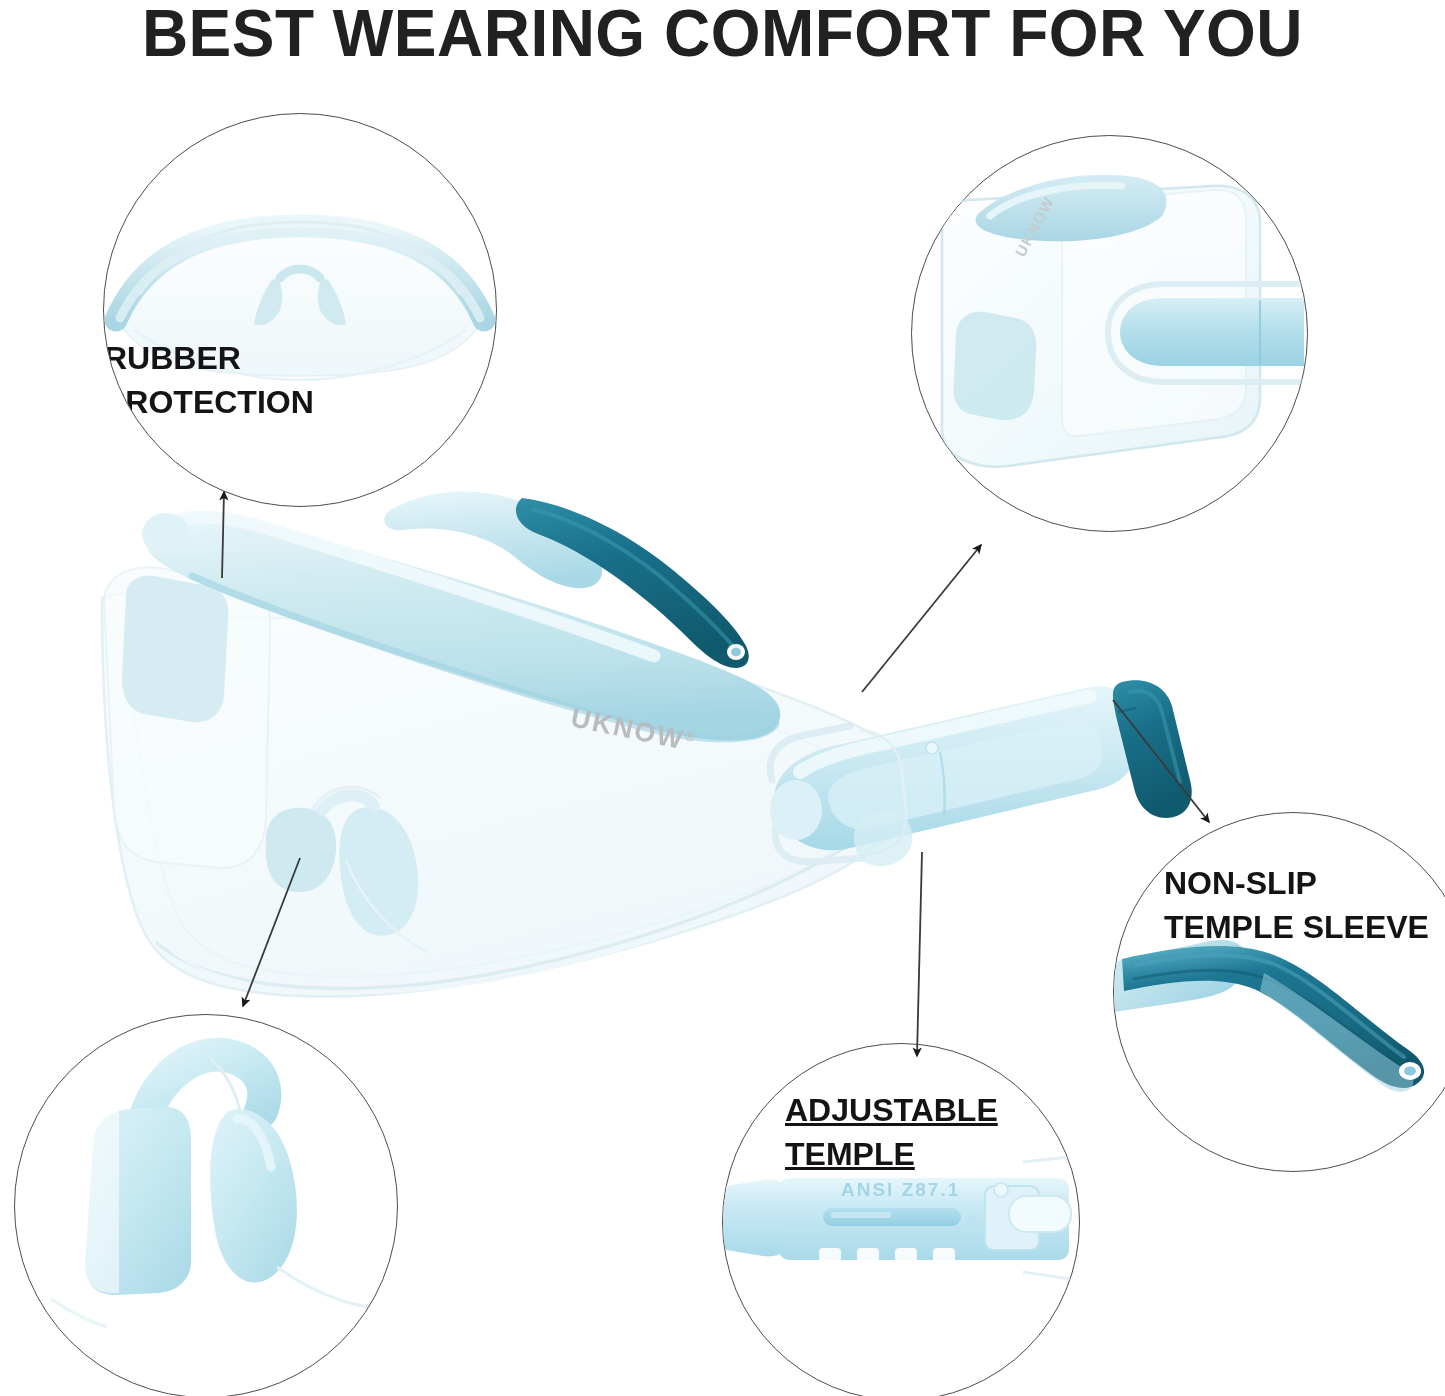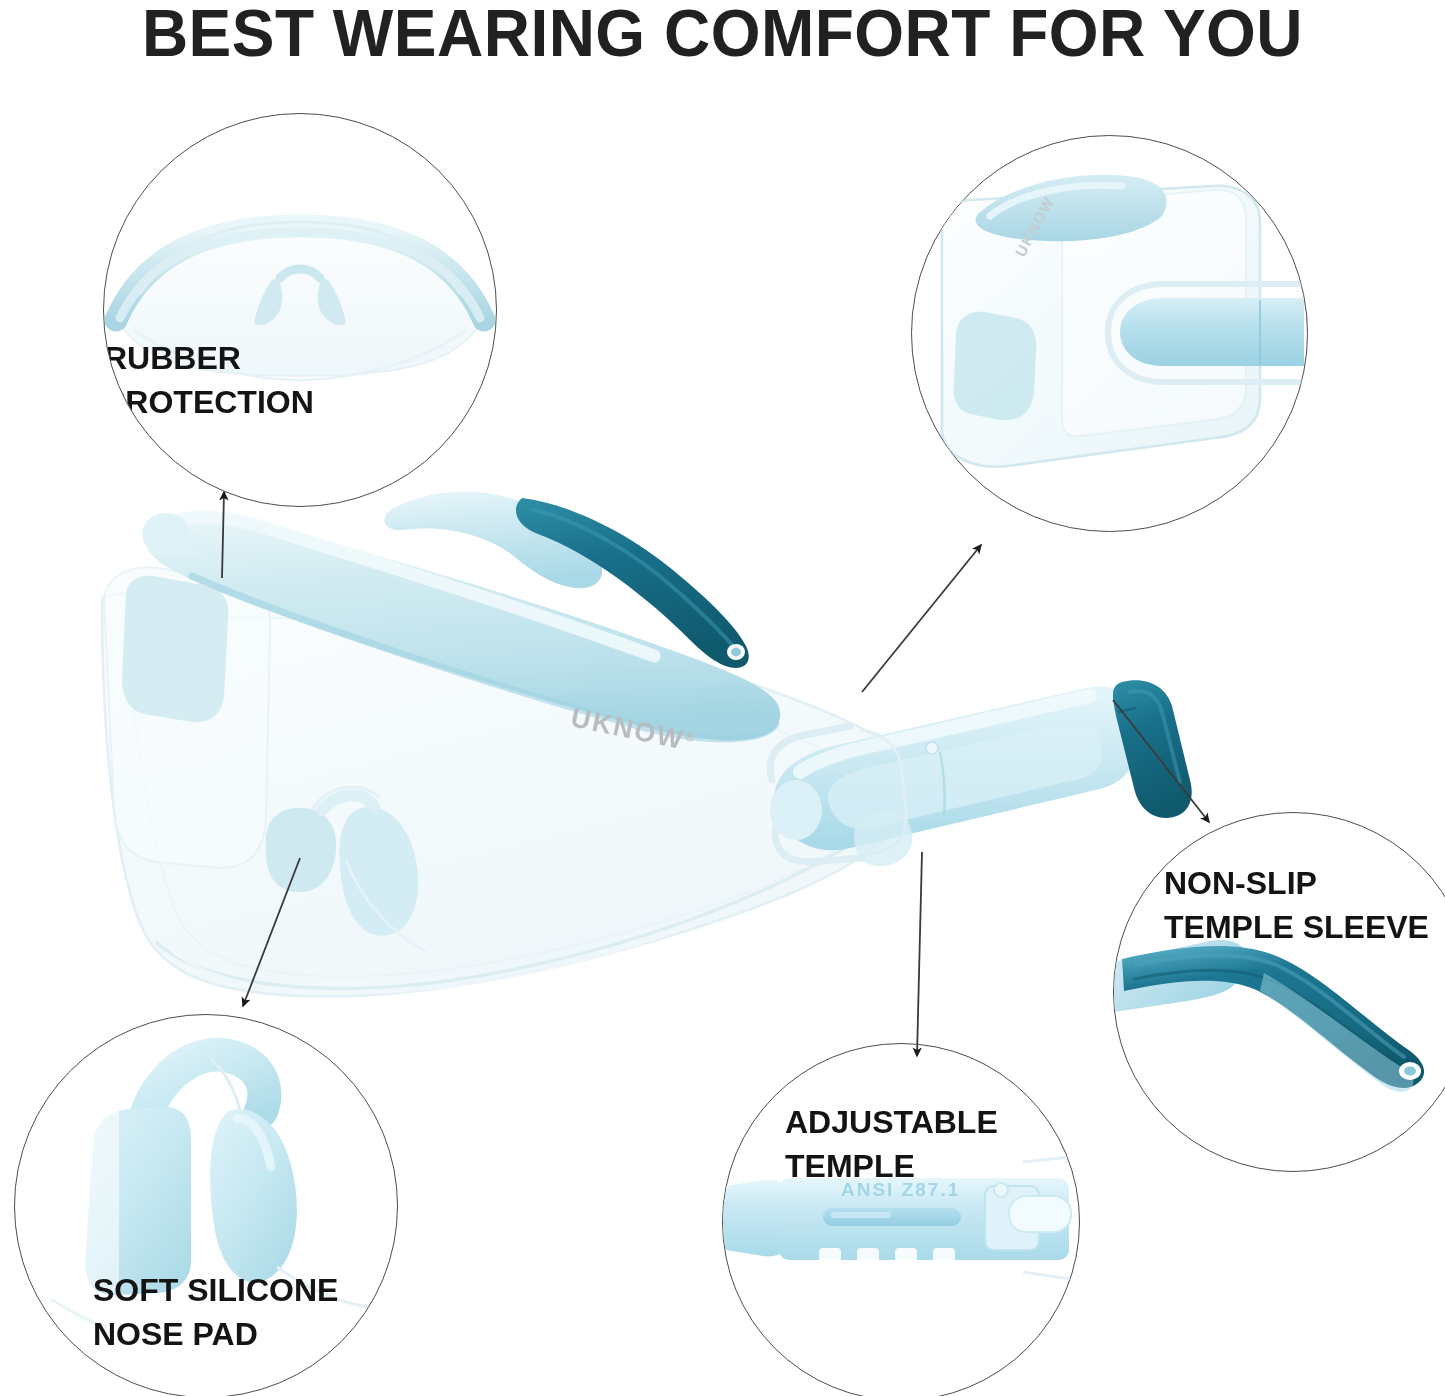"ADJUSTABLE" div.callout-label { text-decoration: none -> underline; top: 56px -> 44px }
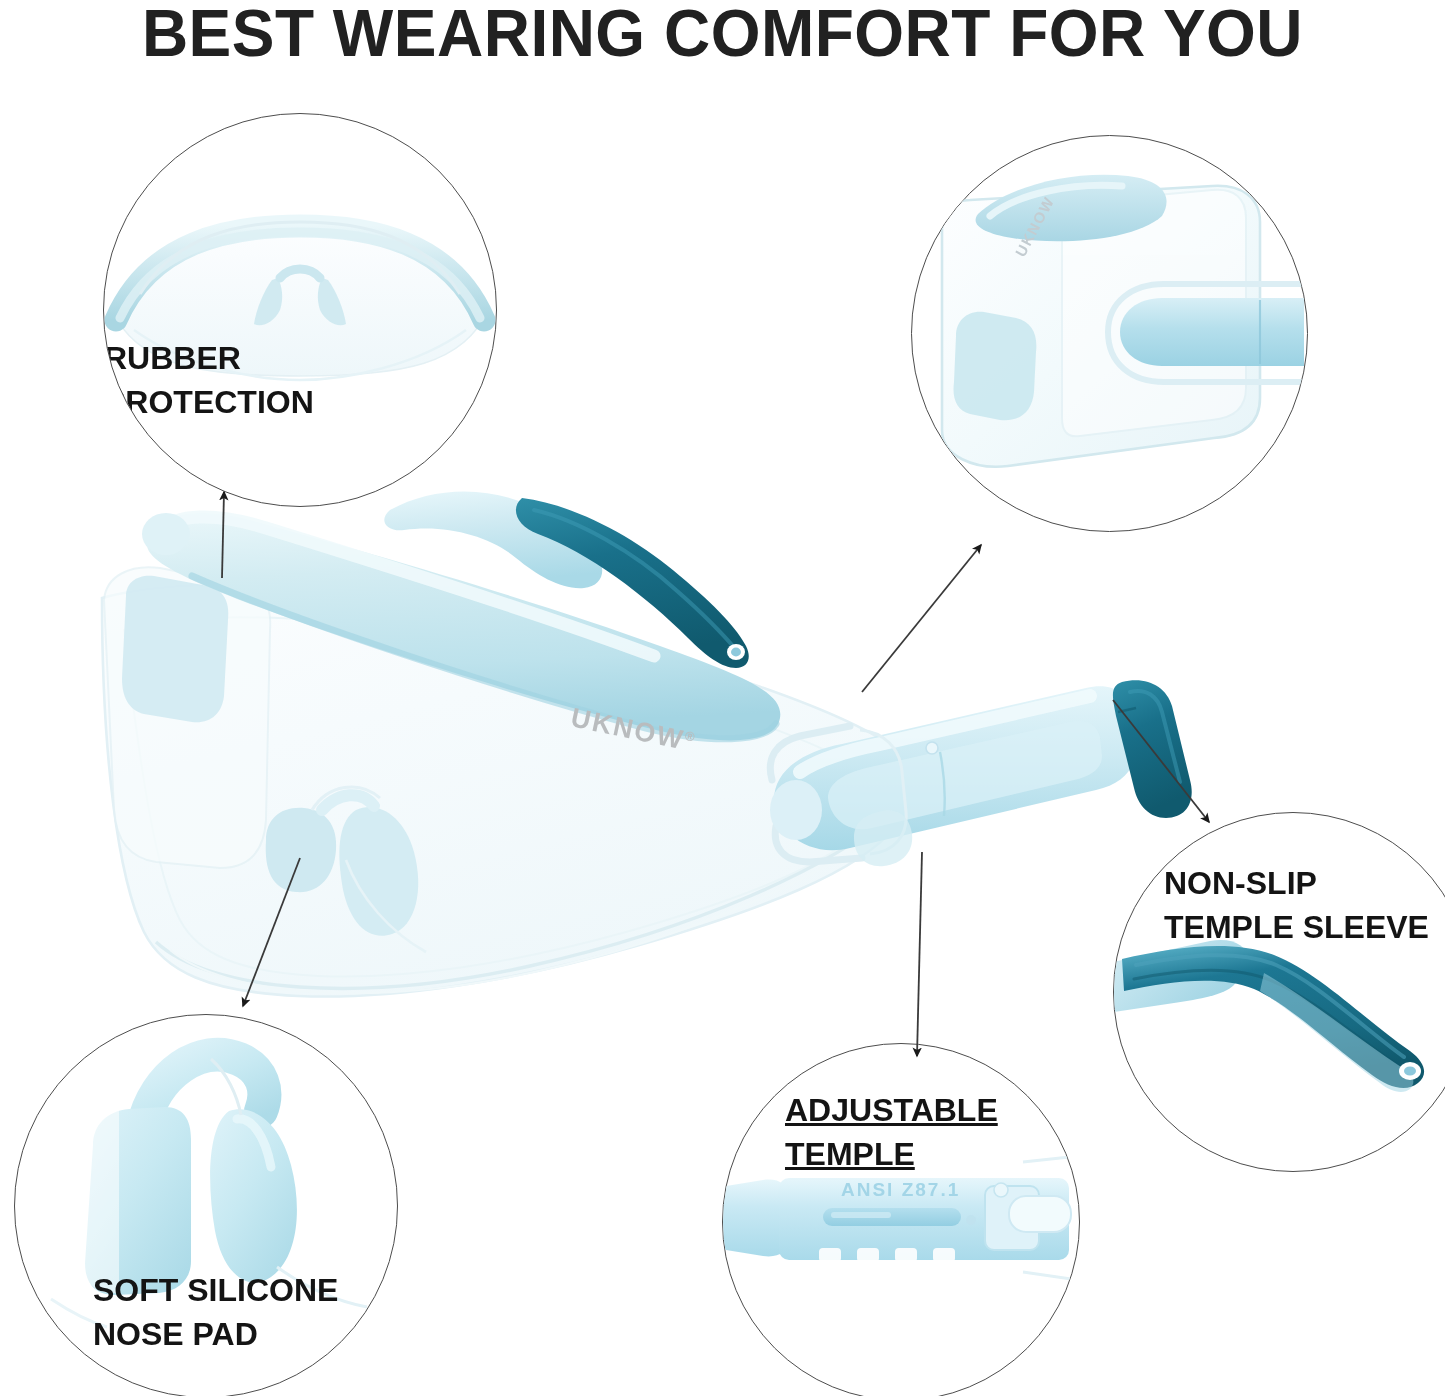"SOFT SILICONE" div.callout-label { html: <div>SOFT SILICONE NOSE PAD</div> -> none }
